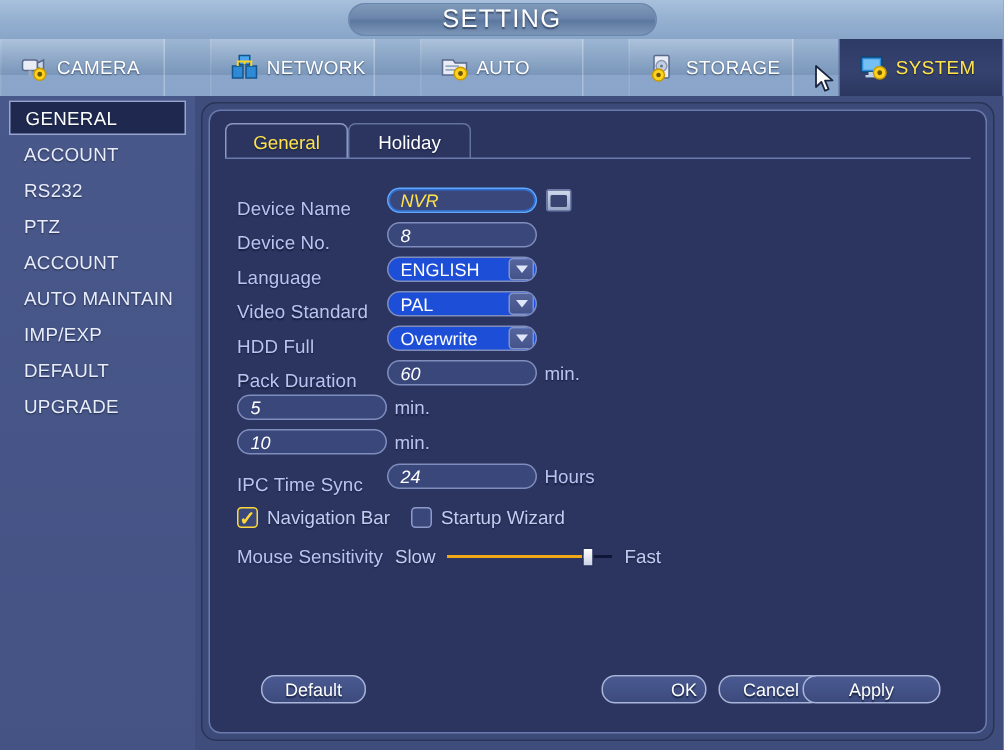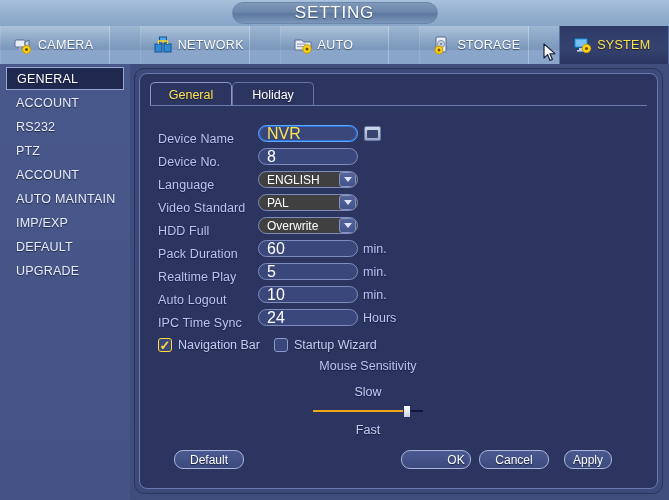"NVR" .field { font-size: 16px -> 12px; font-style: none -> italic }
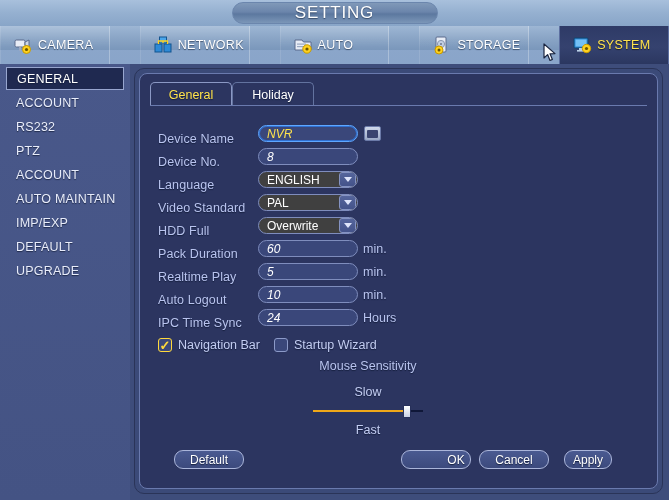"ENGLISH" .select { background: #404040 -> #1d4ed8 }
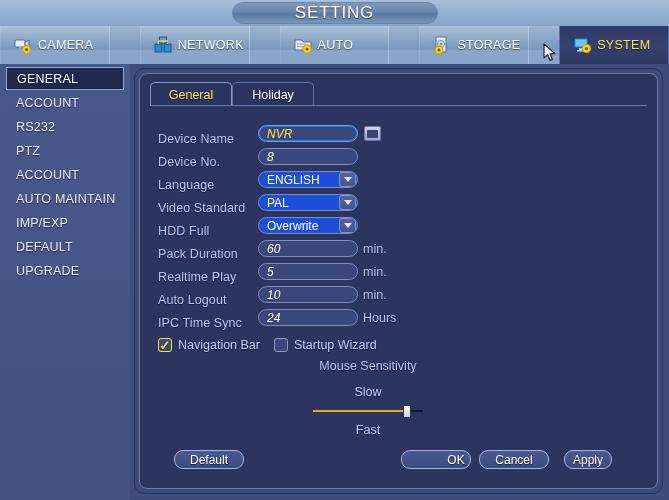"Realtime Play" span.label { html: <span>Realtime Play</span> -> none }
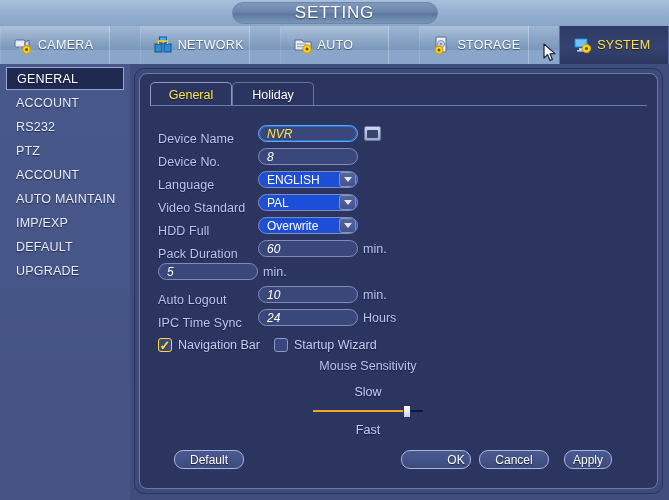"Auto Logout" span.label { html: <span>Auto Logout</span> -> none }
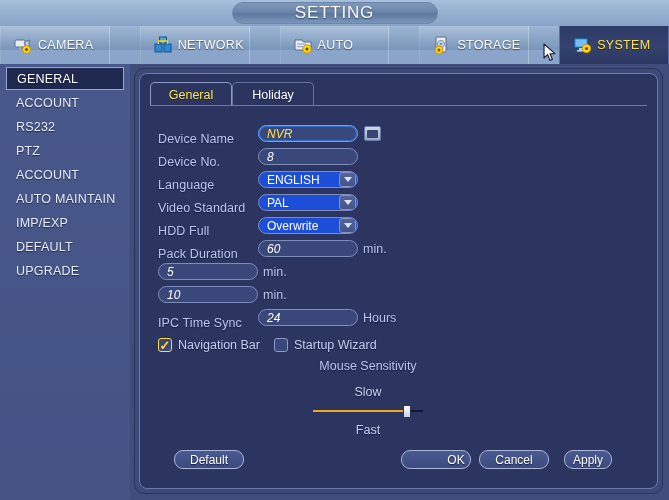"Mouse Sensitivity" .sliderrow { flex-direction: column -> none }
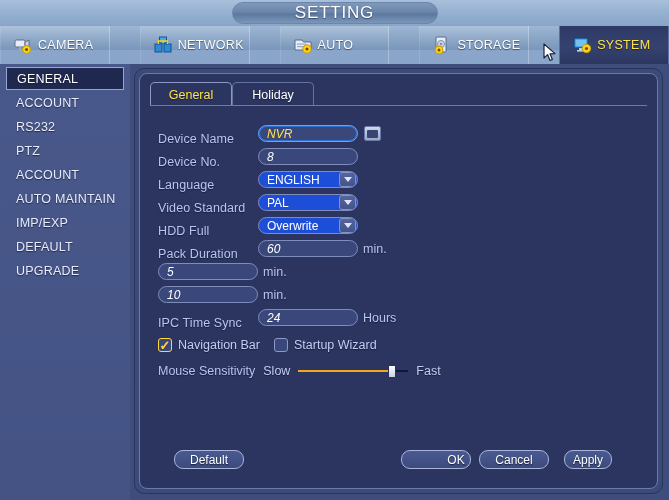"Apply" .btn-apply { right: 31px -> 16px; width: 48px -> 92px }
